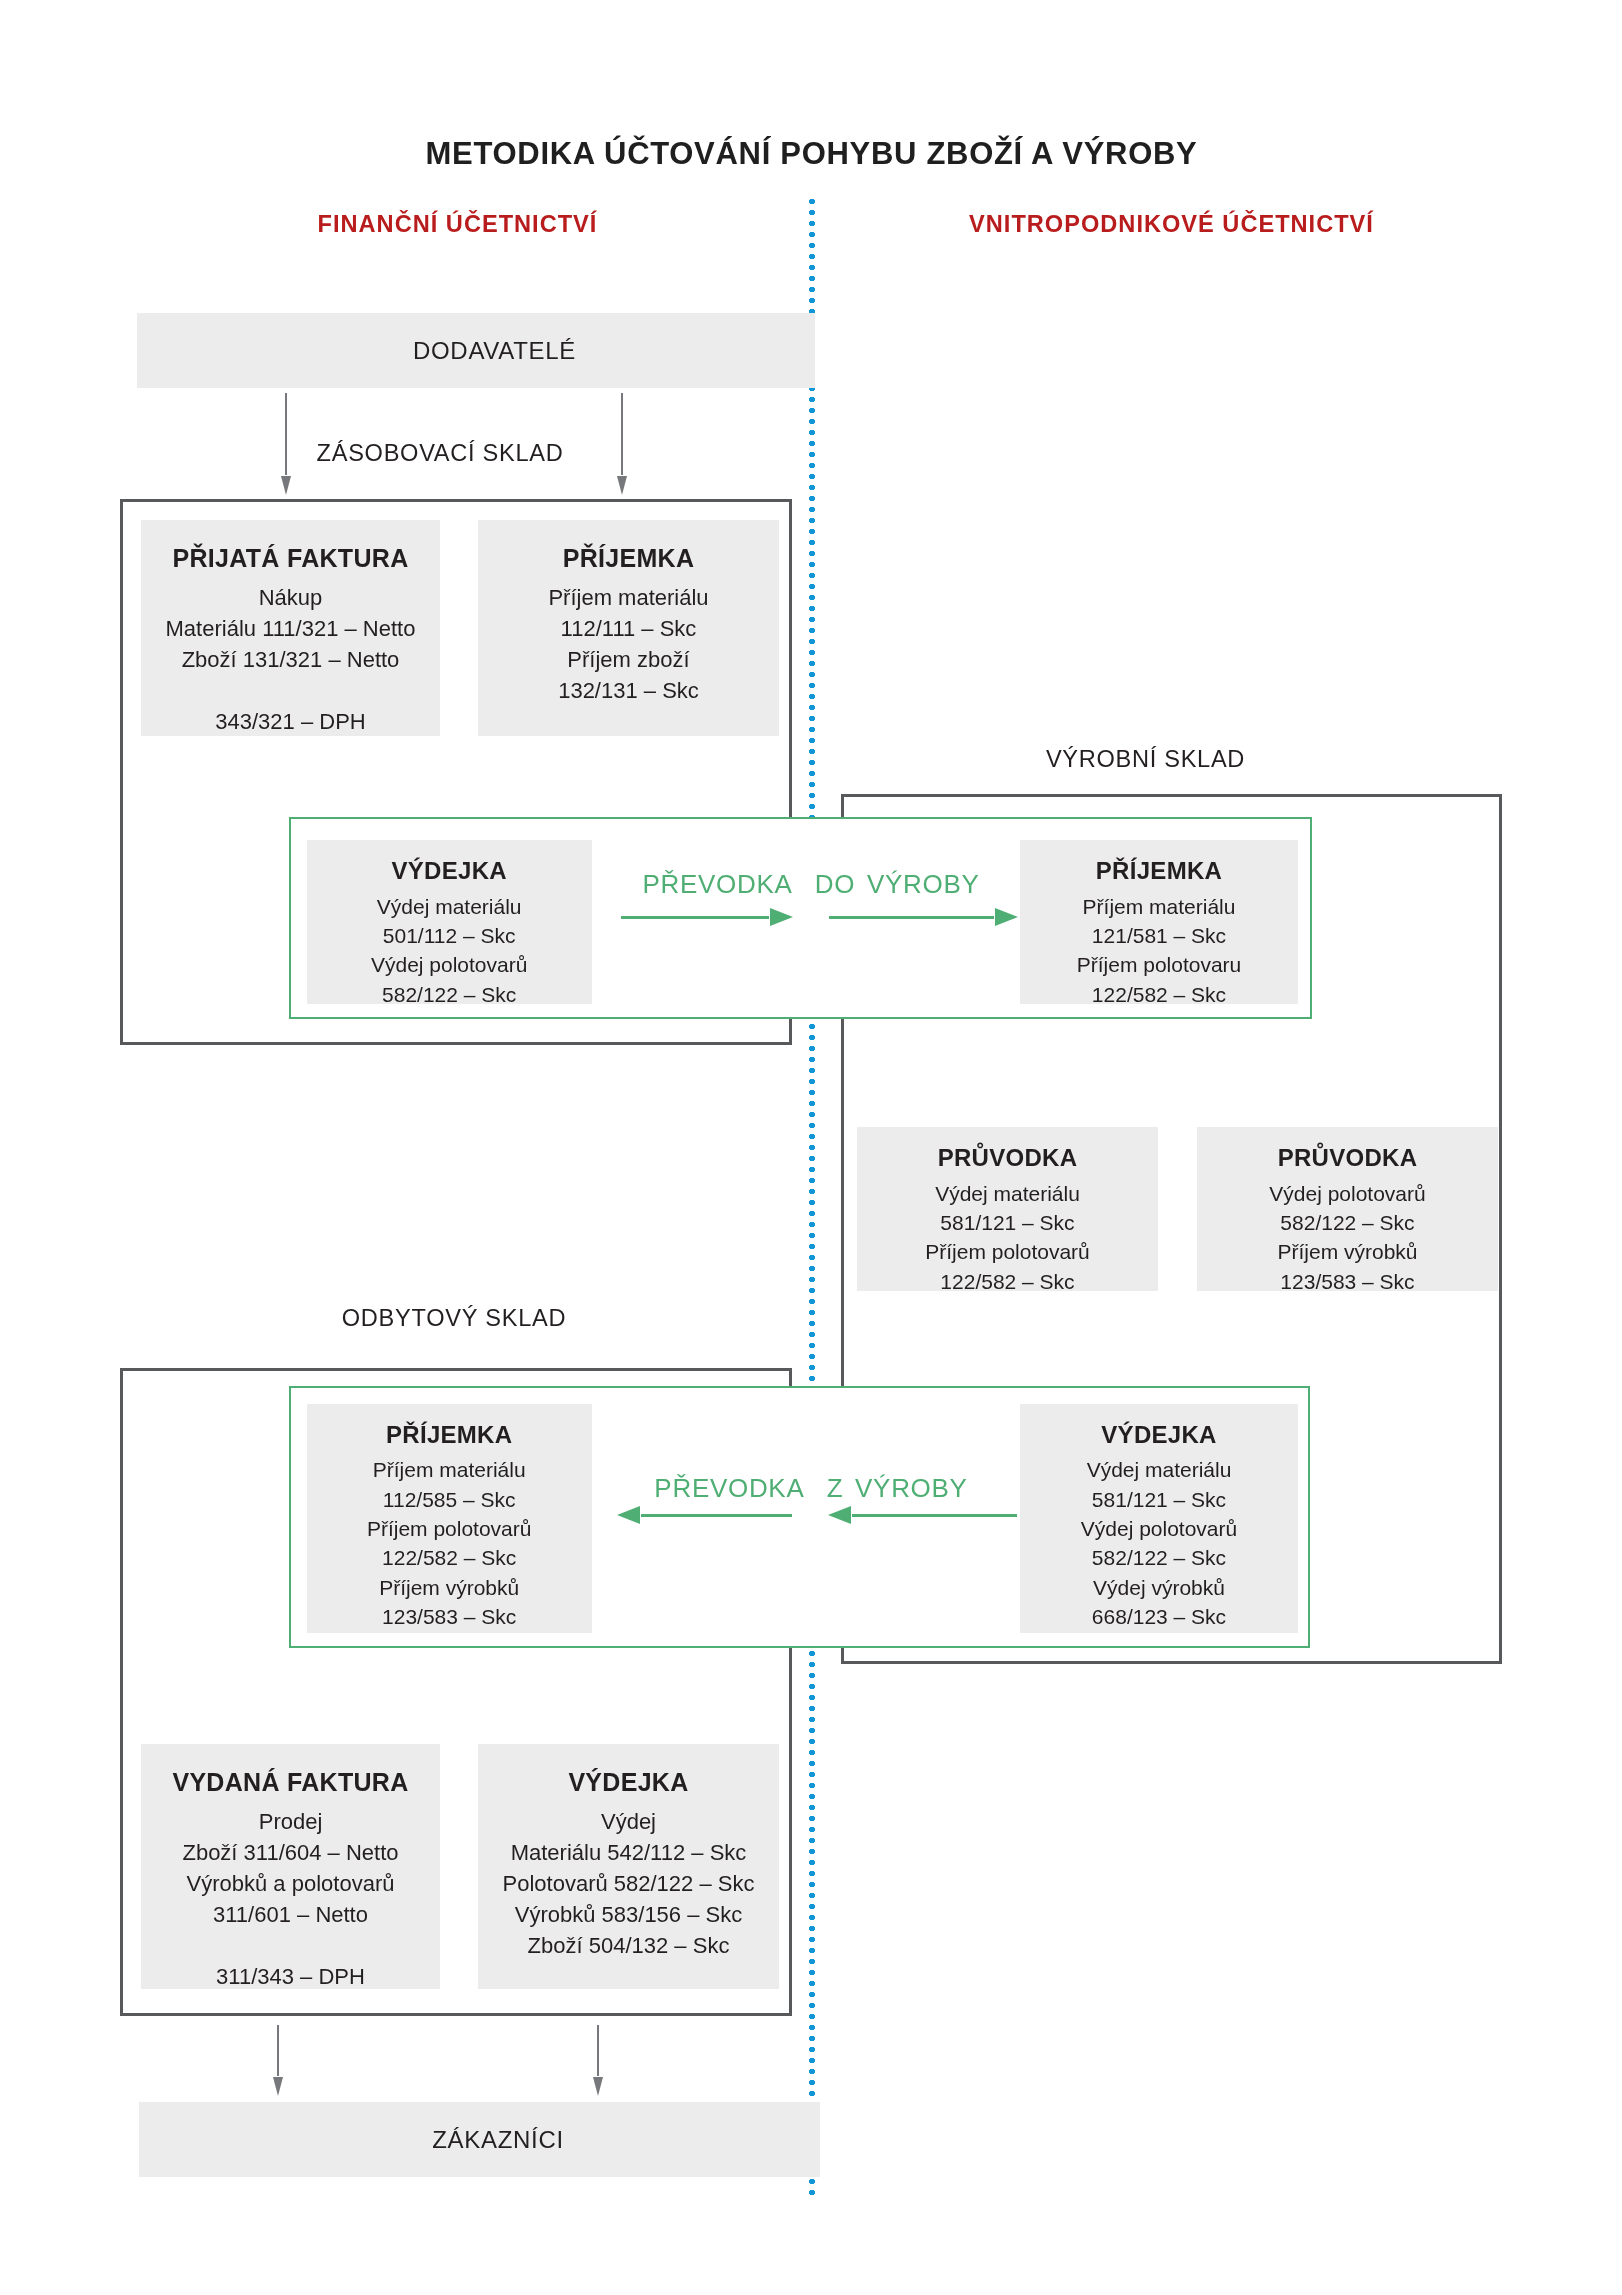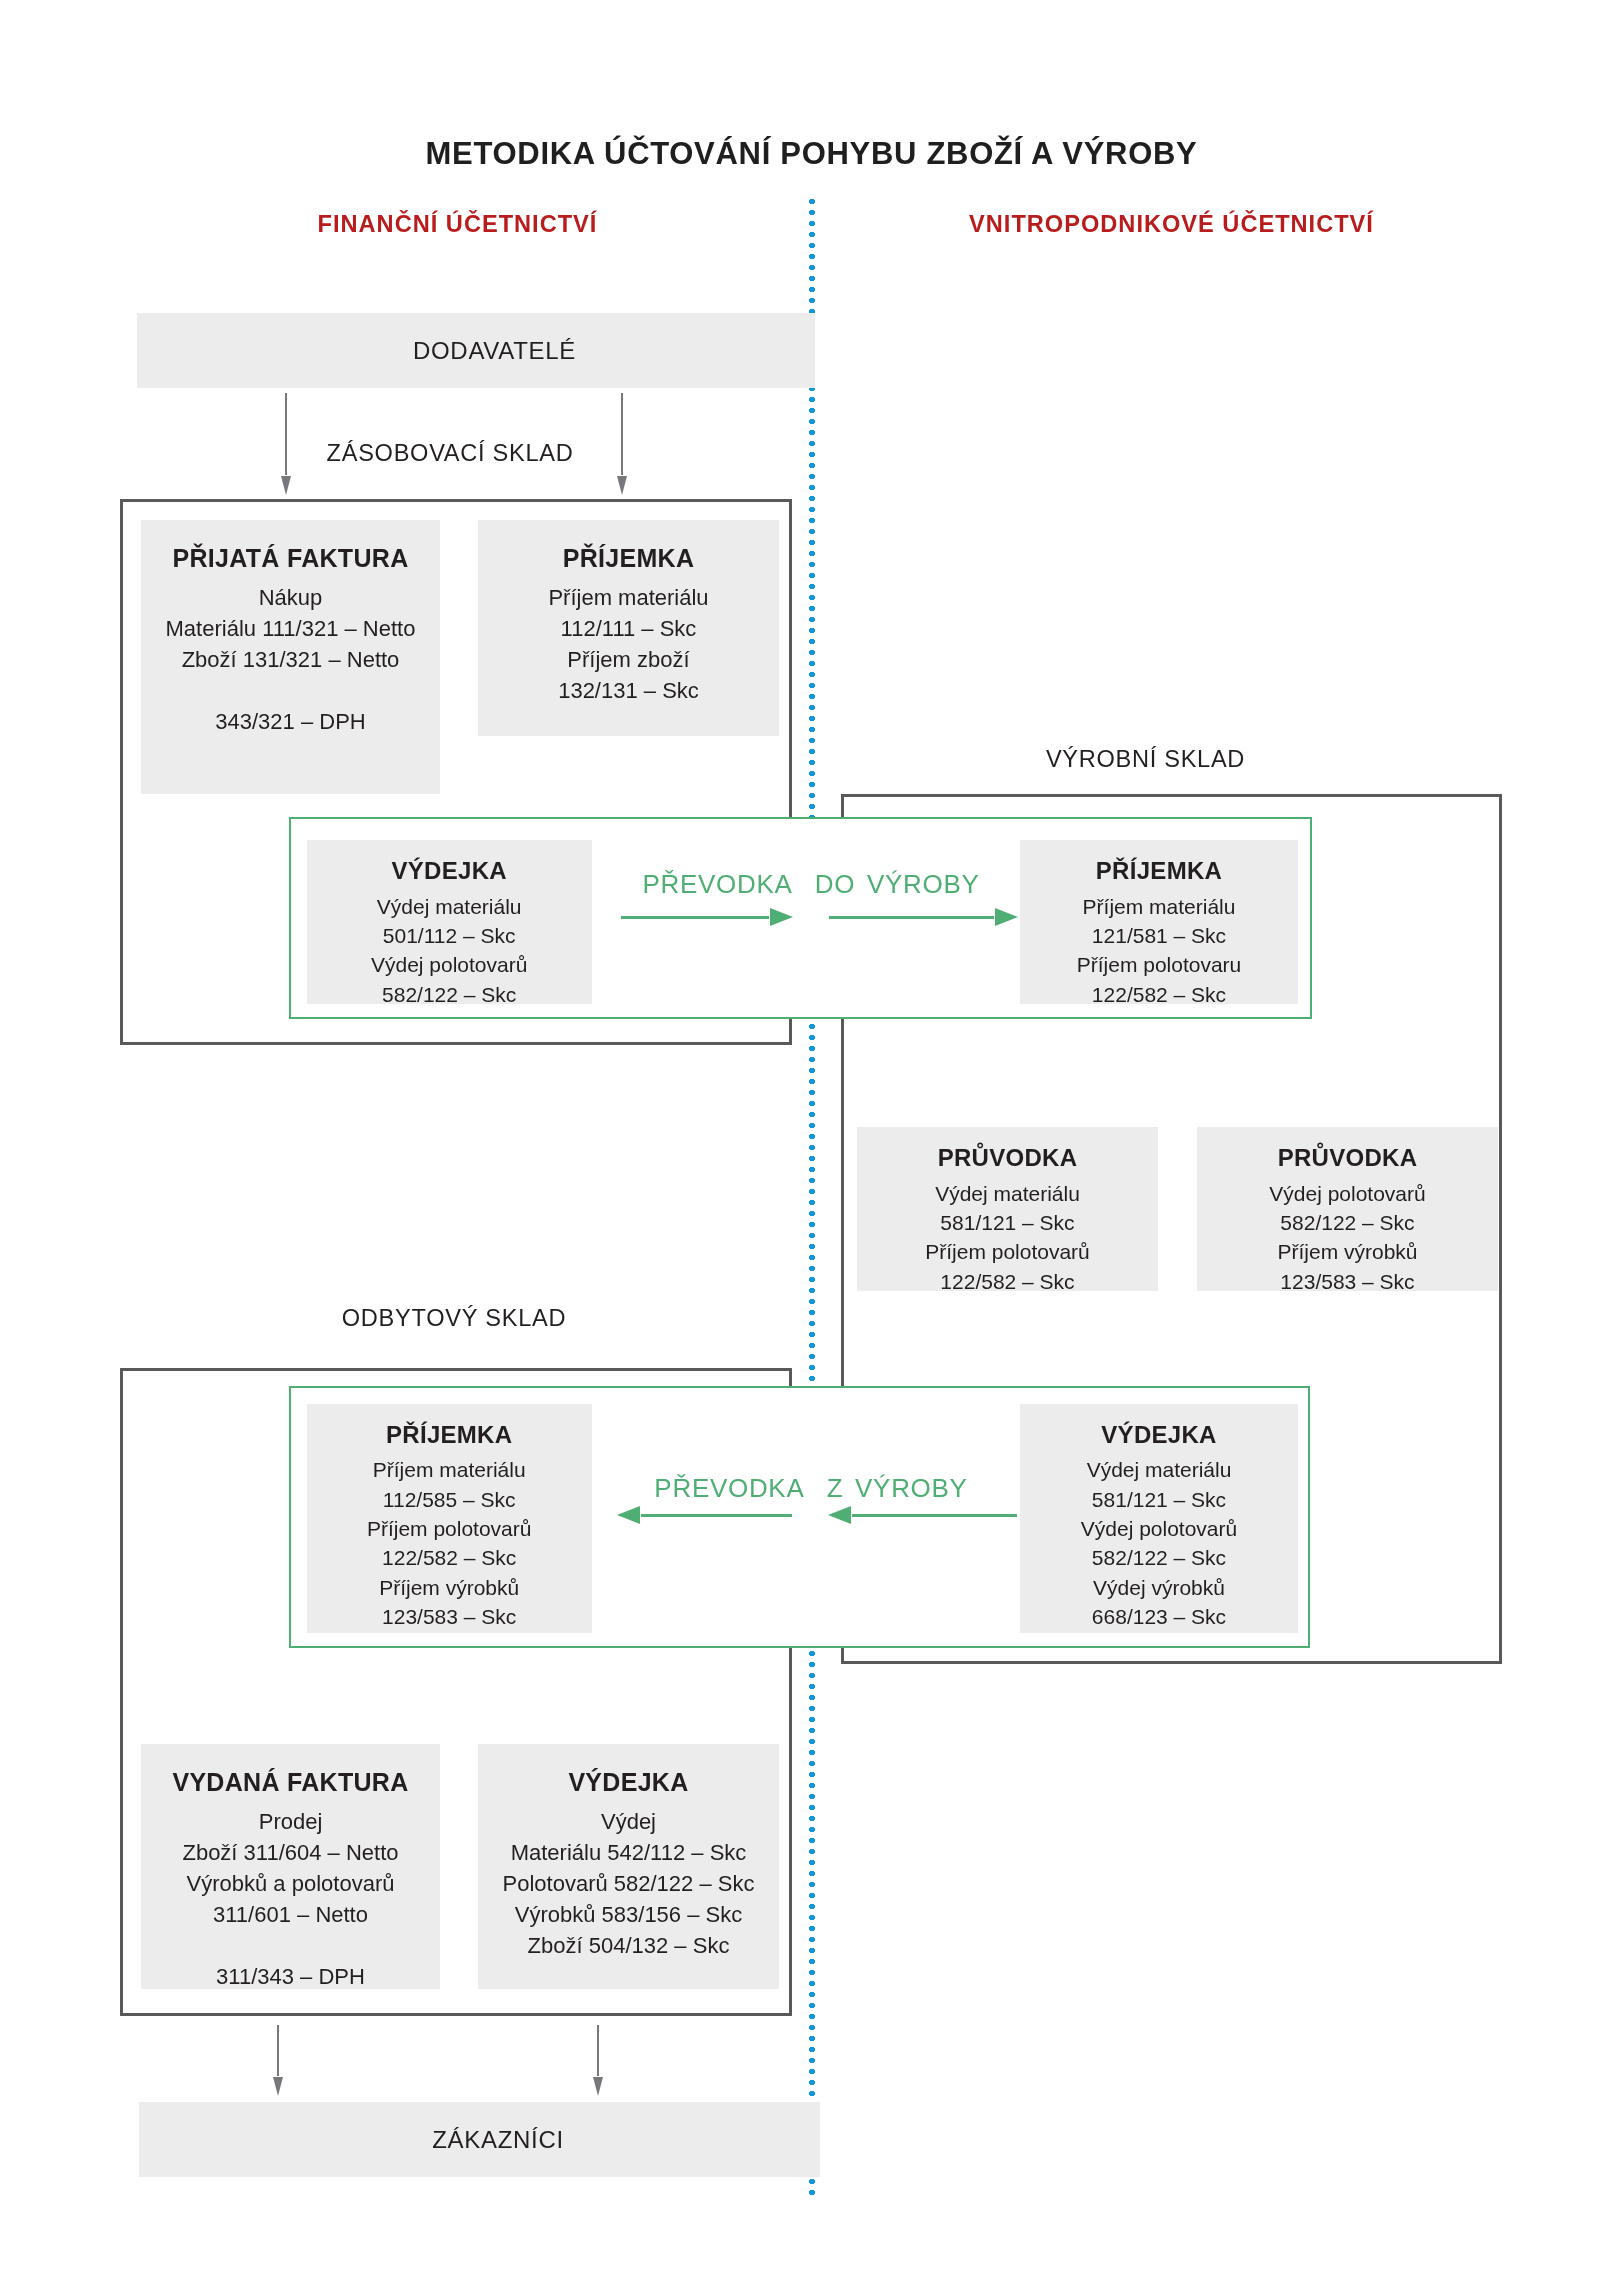"ZÁSOBOVACÍ SKLAD" div.abs { margin-left: 10px -> none }
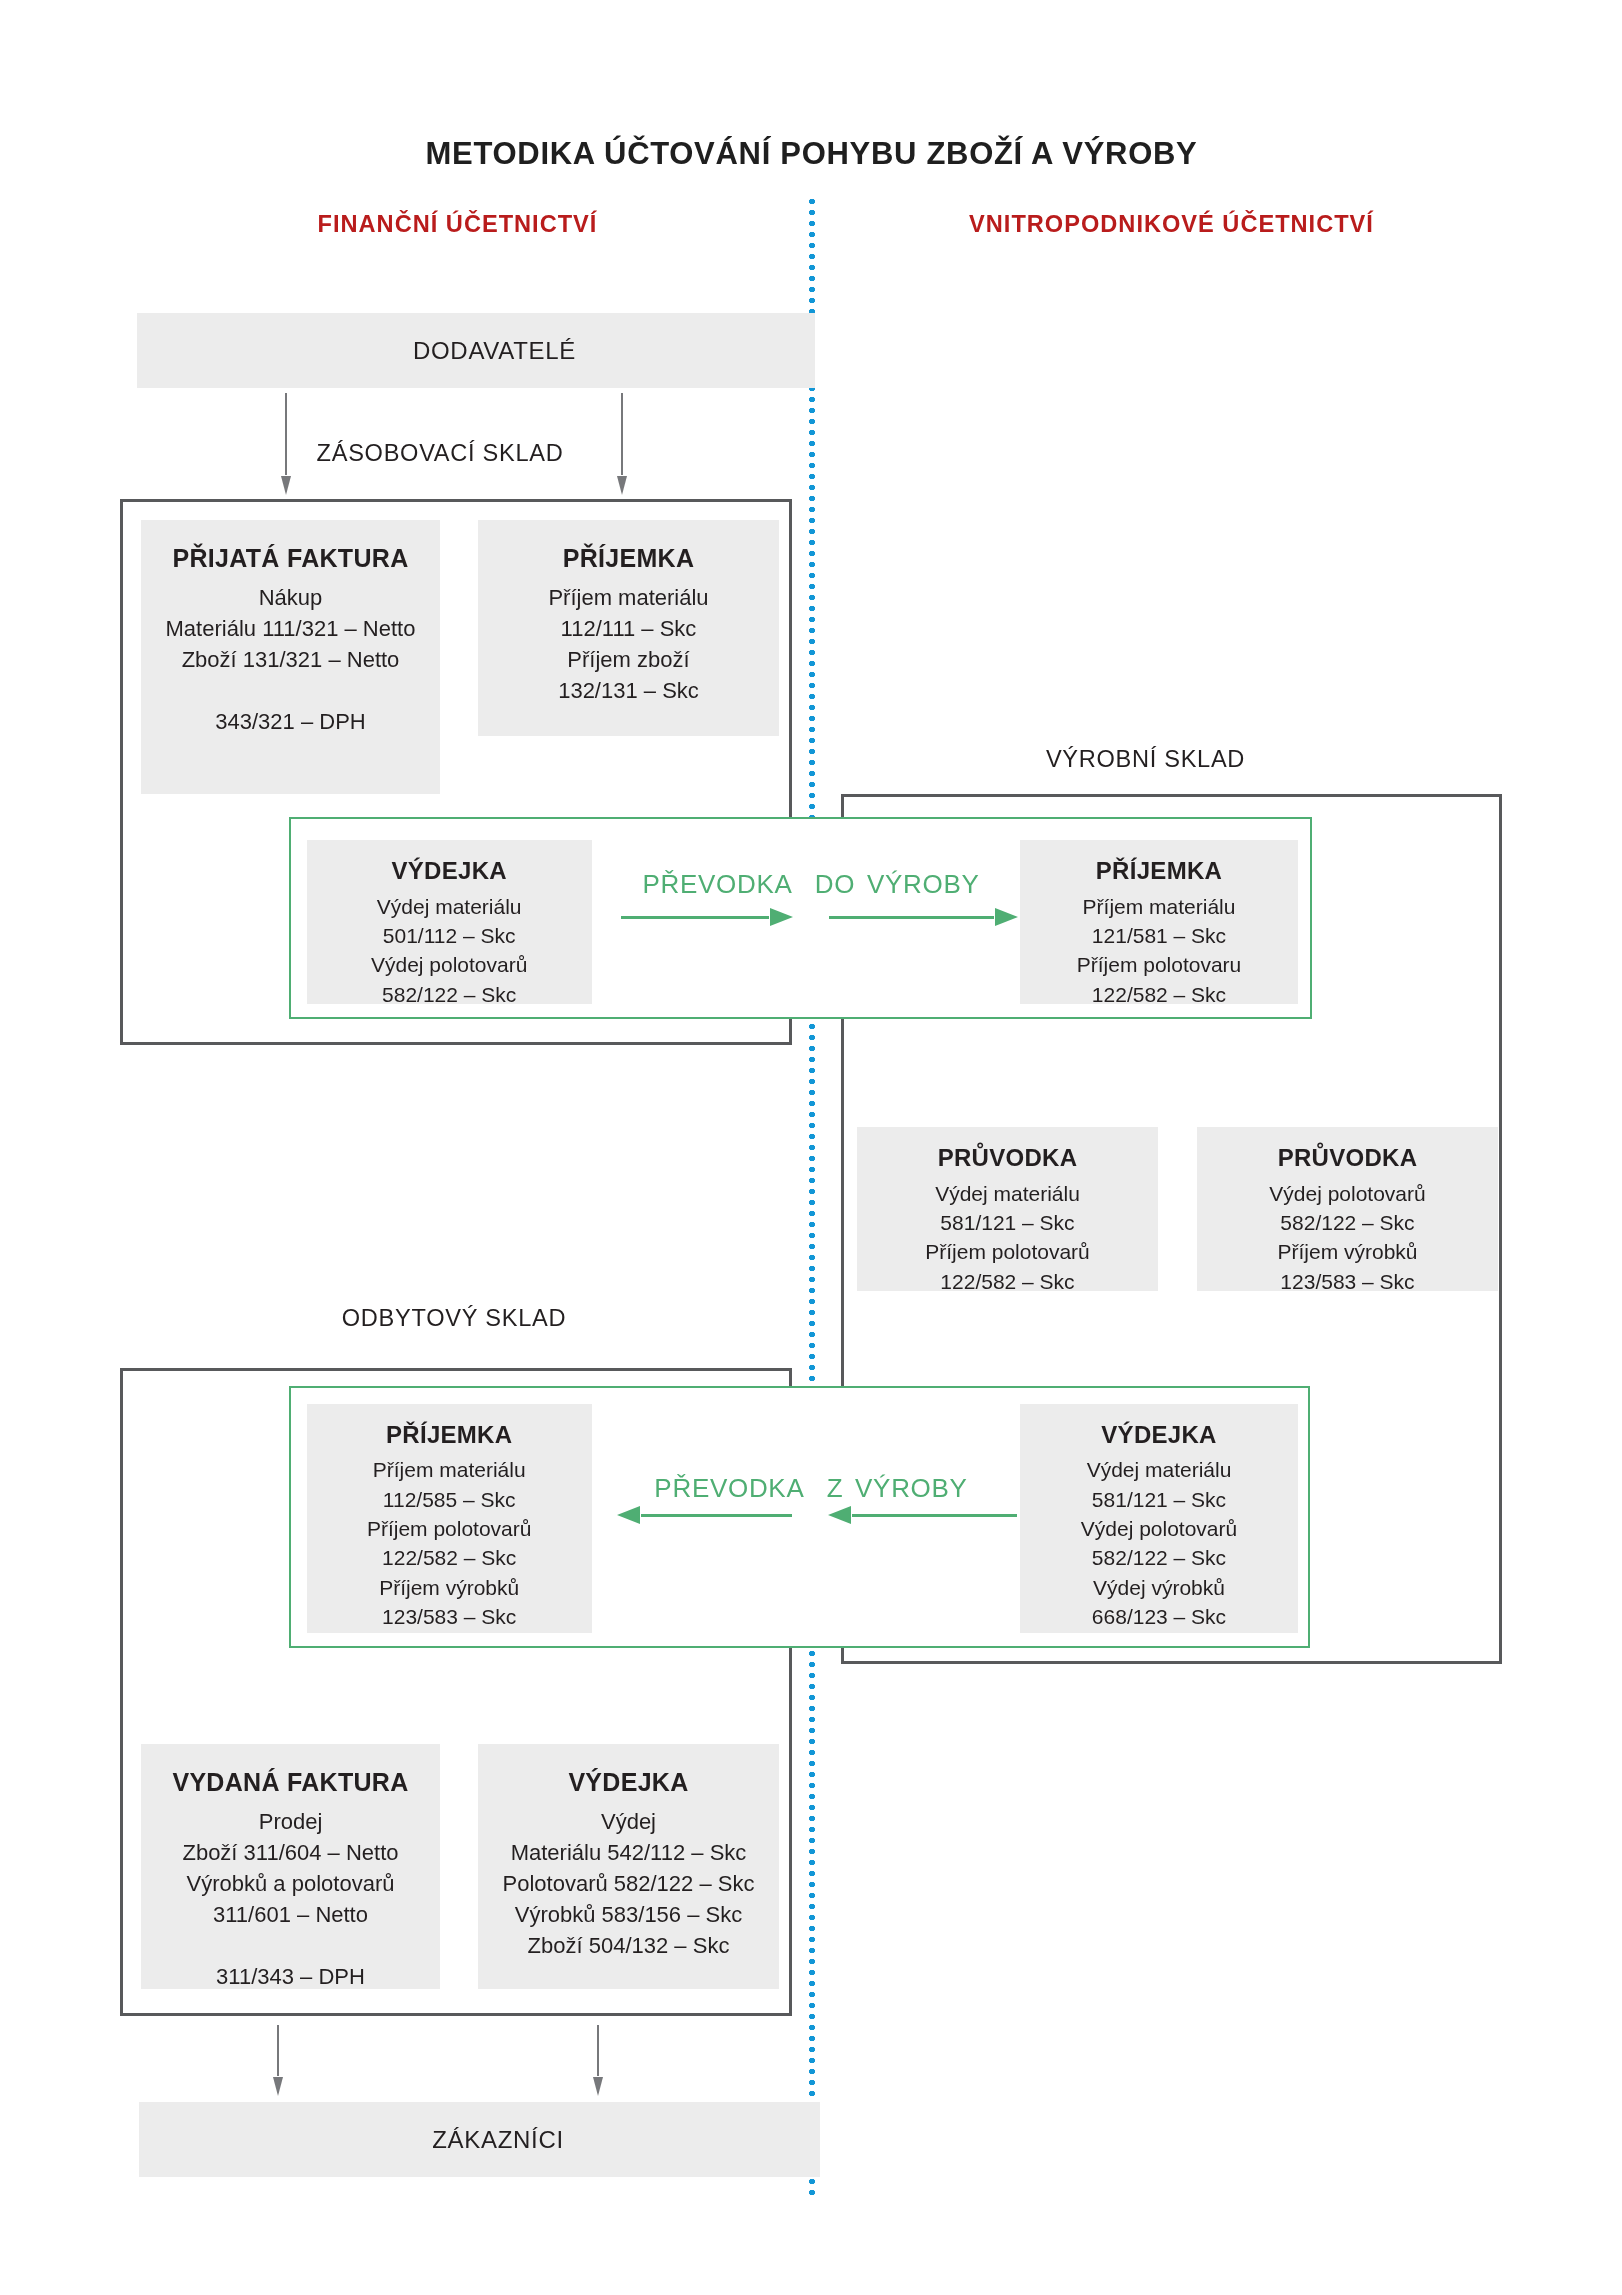"PŘIJATÁ FAKTURA" div.abs { height: 274px -> 216px }
